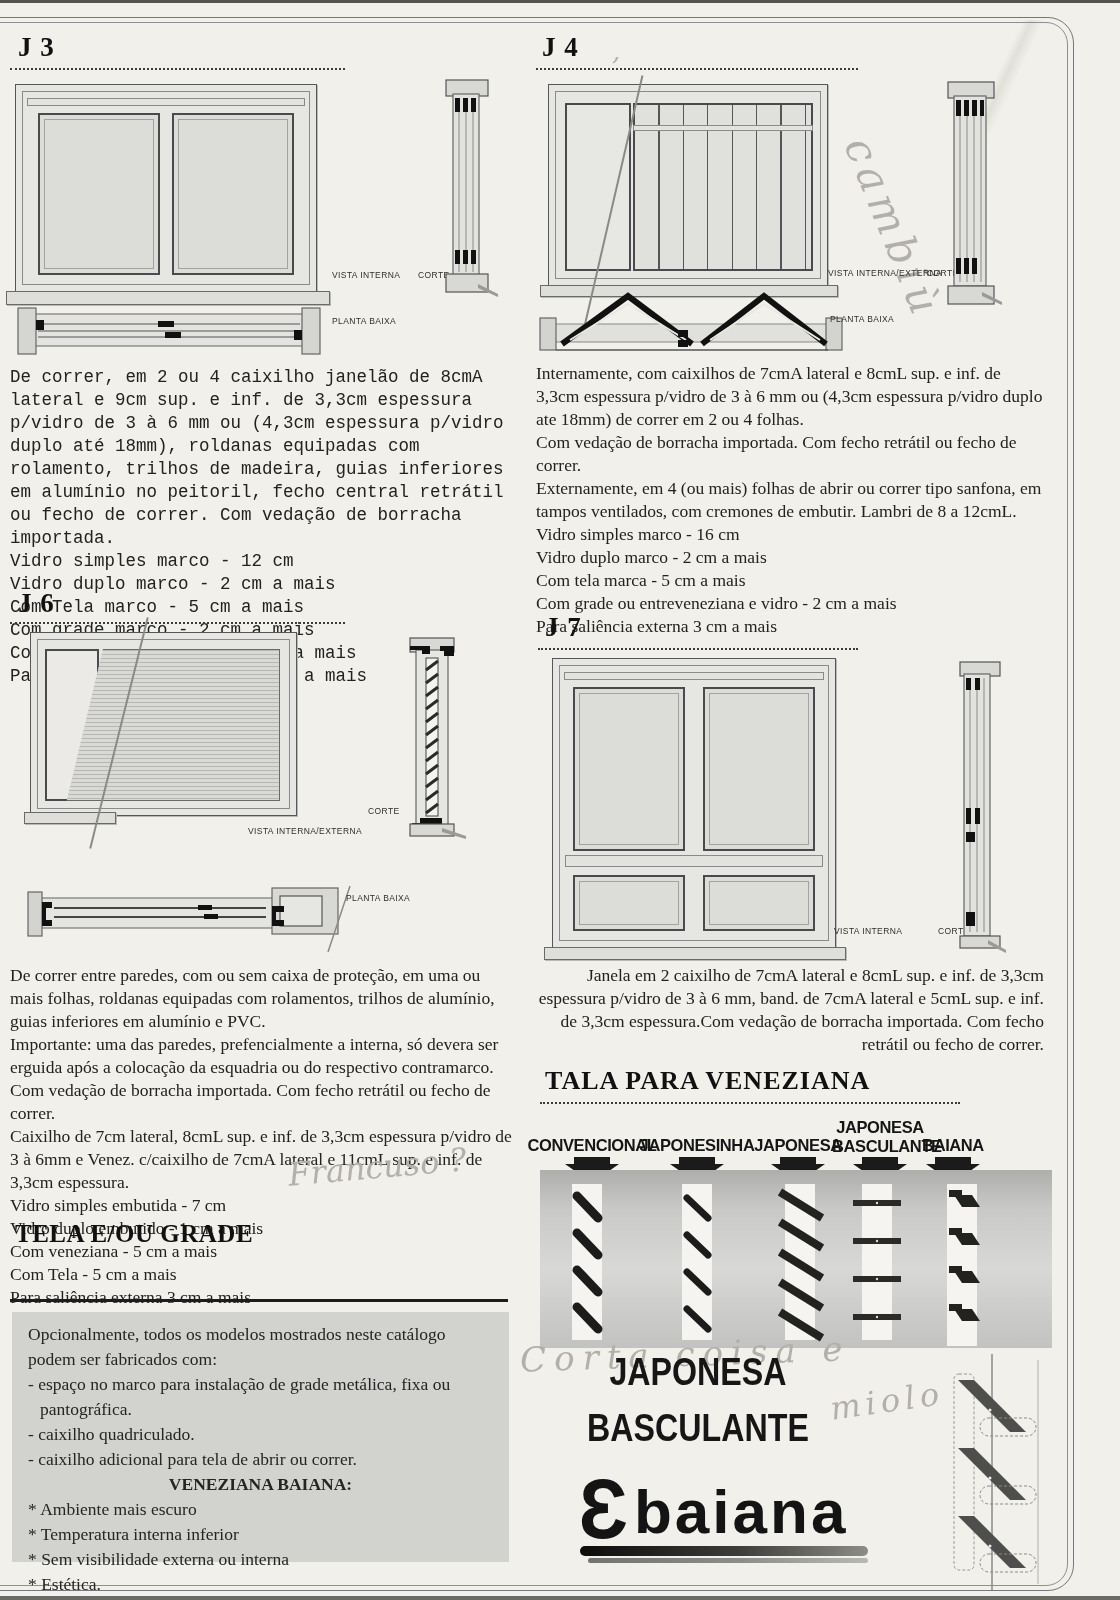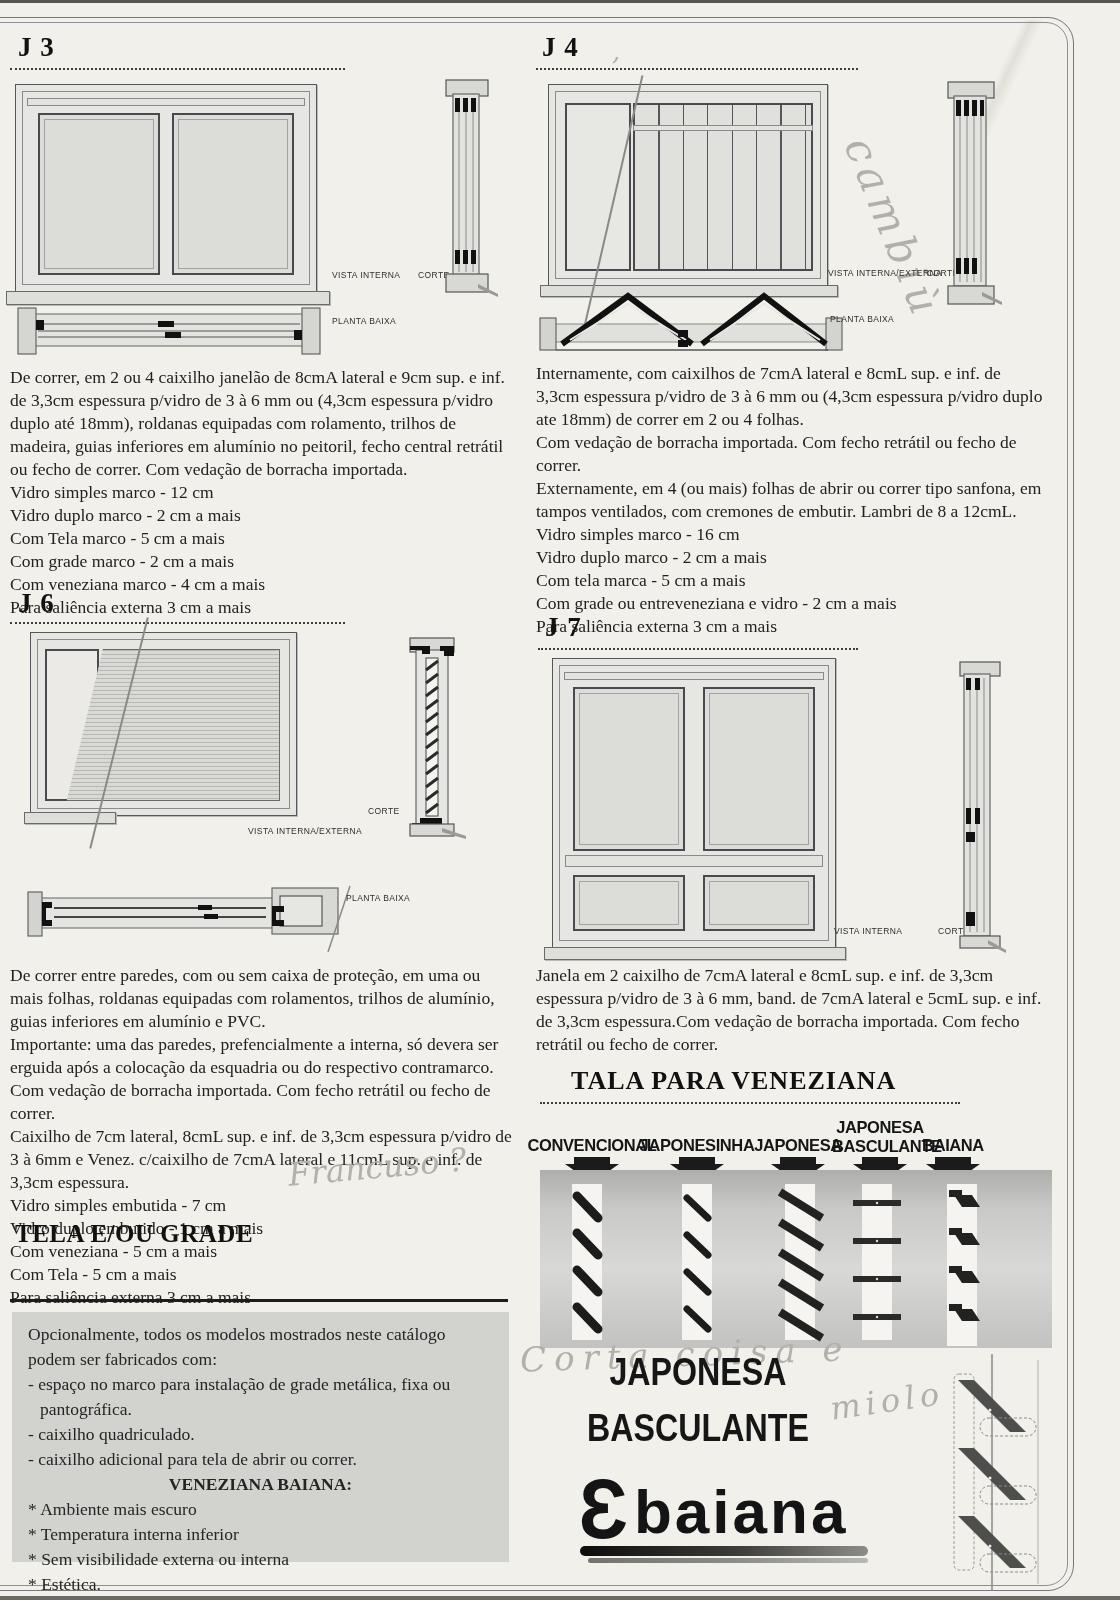"De correr, em 2 ou" div.body-text { font-family: none -> Liberation Mono, monospace }
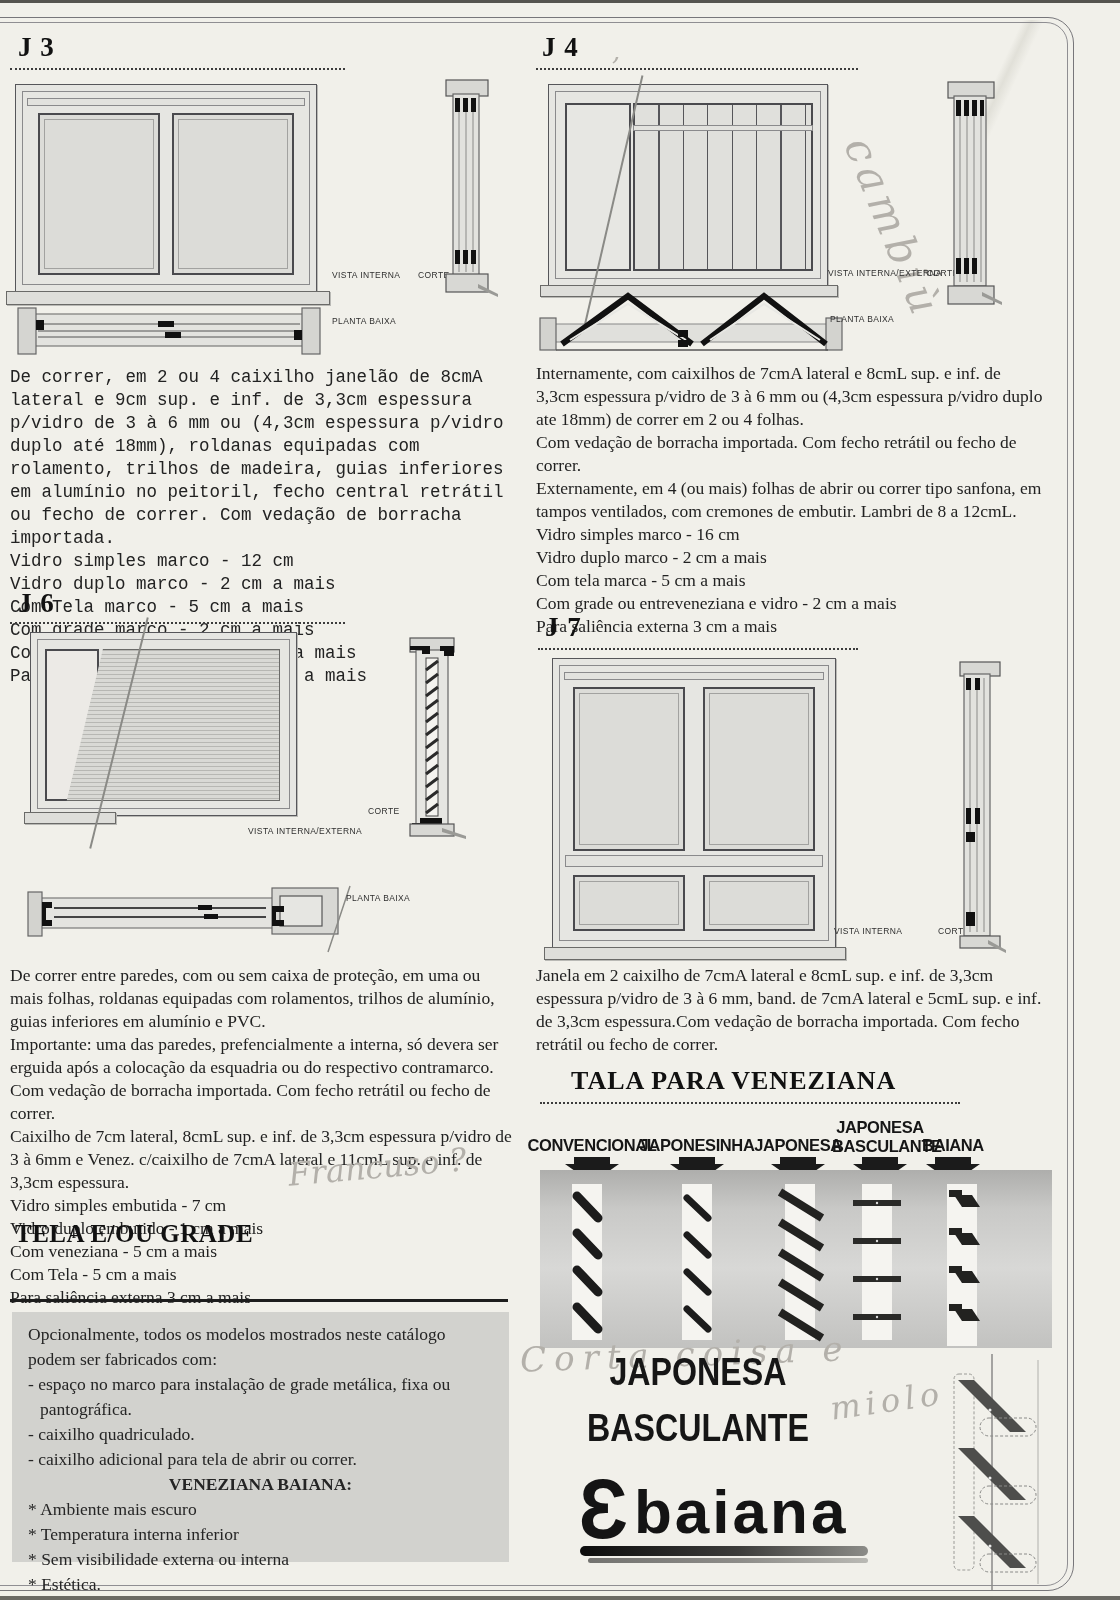"Janela em 2 caixilho de" div.body-text { text-align: none -> right }
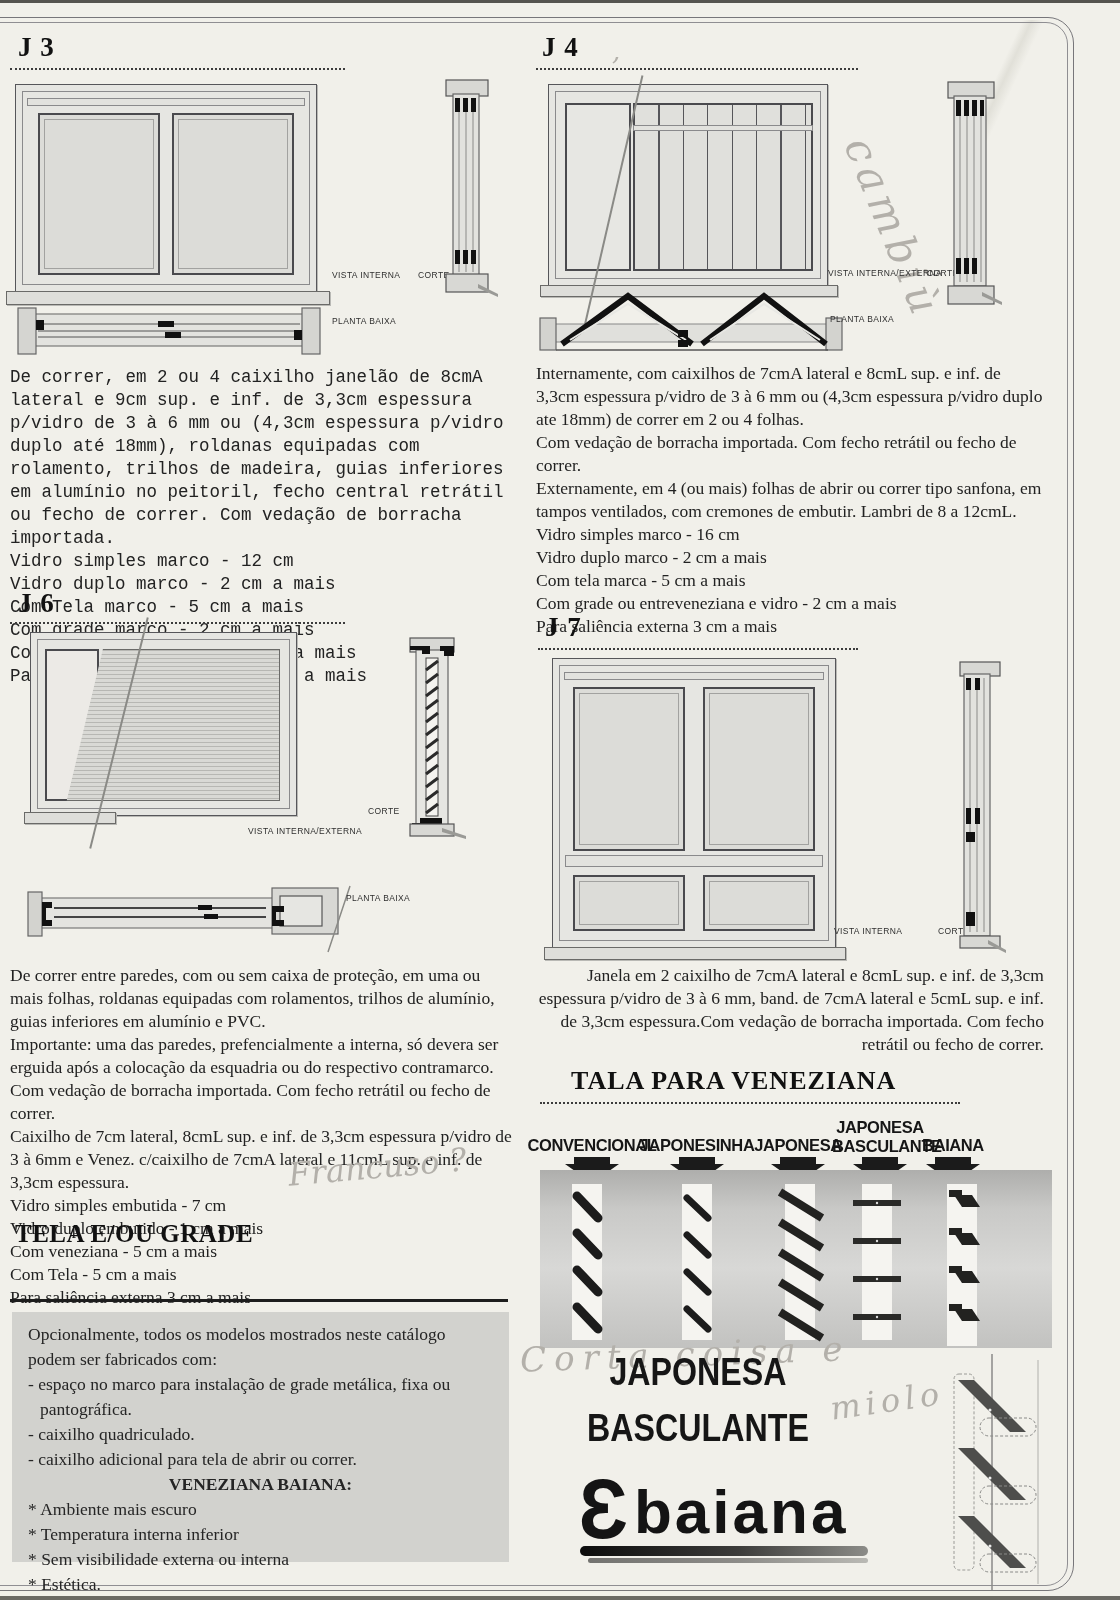"TALA PARA VENEZIANA" div.sec-title { left: 571px -> 545px }
